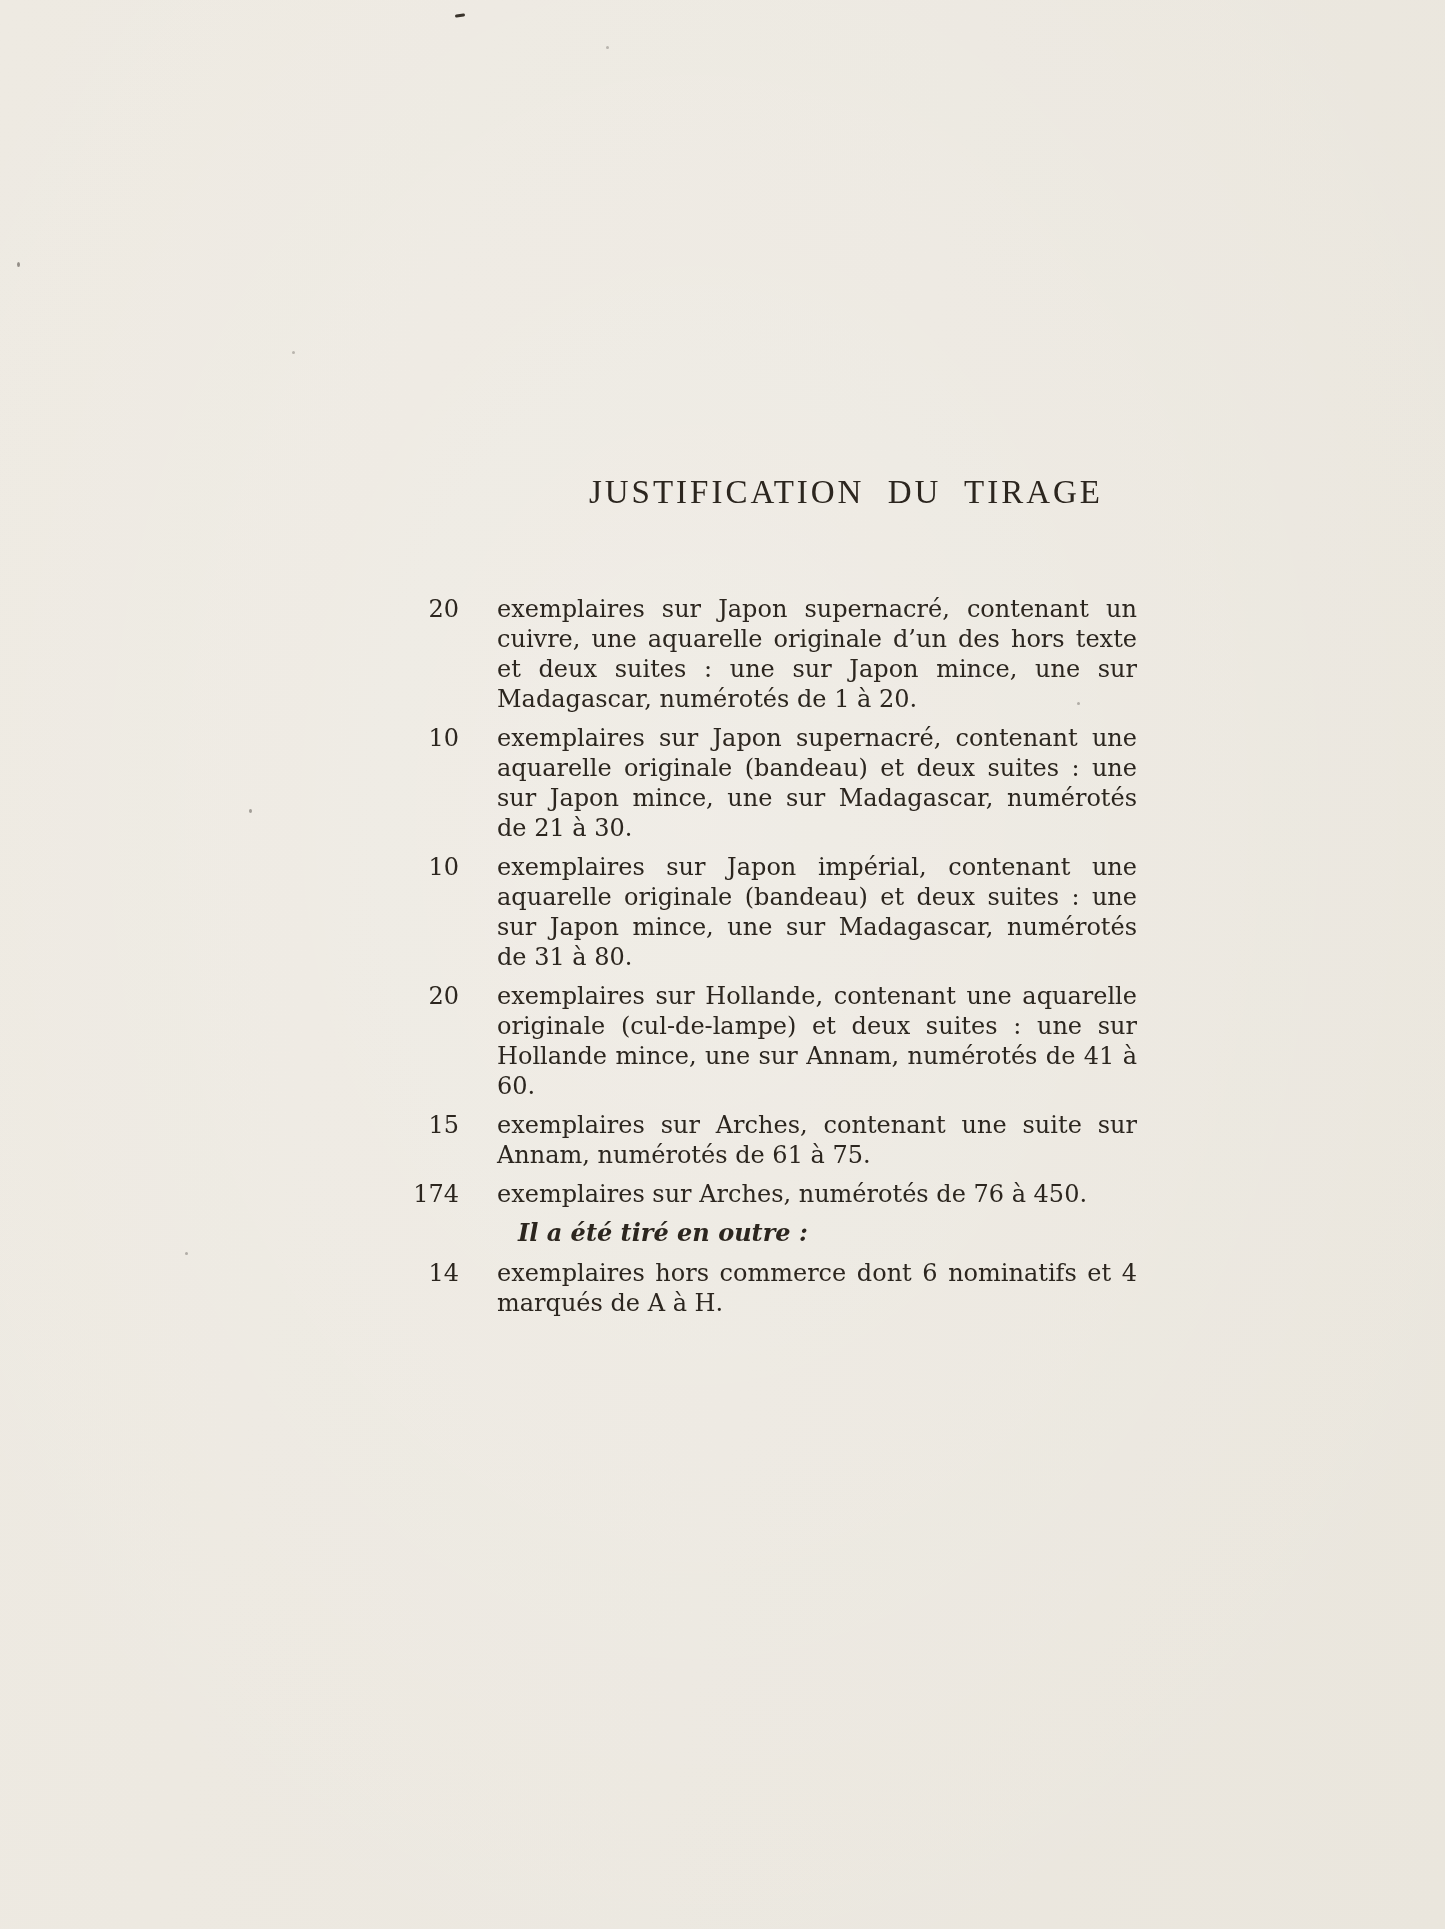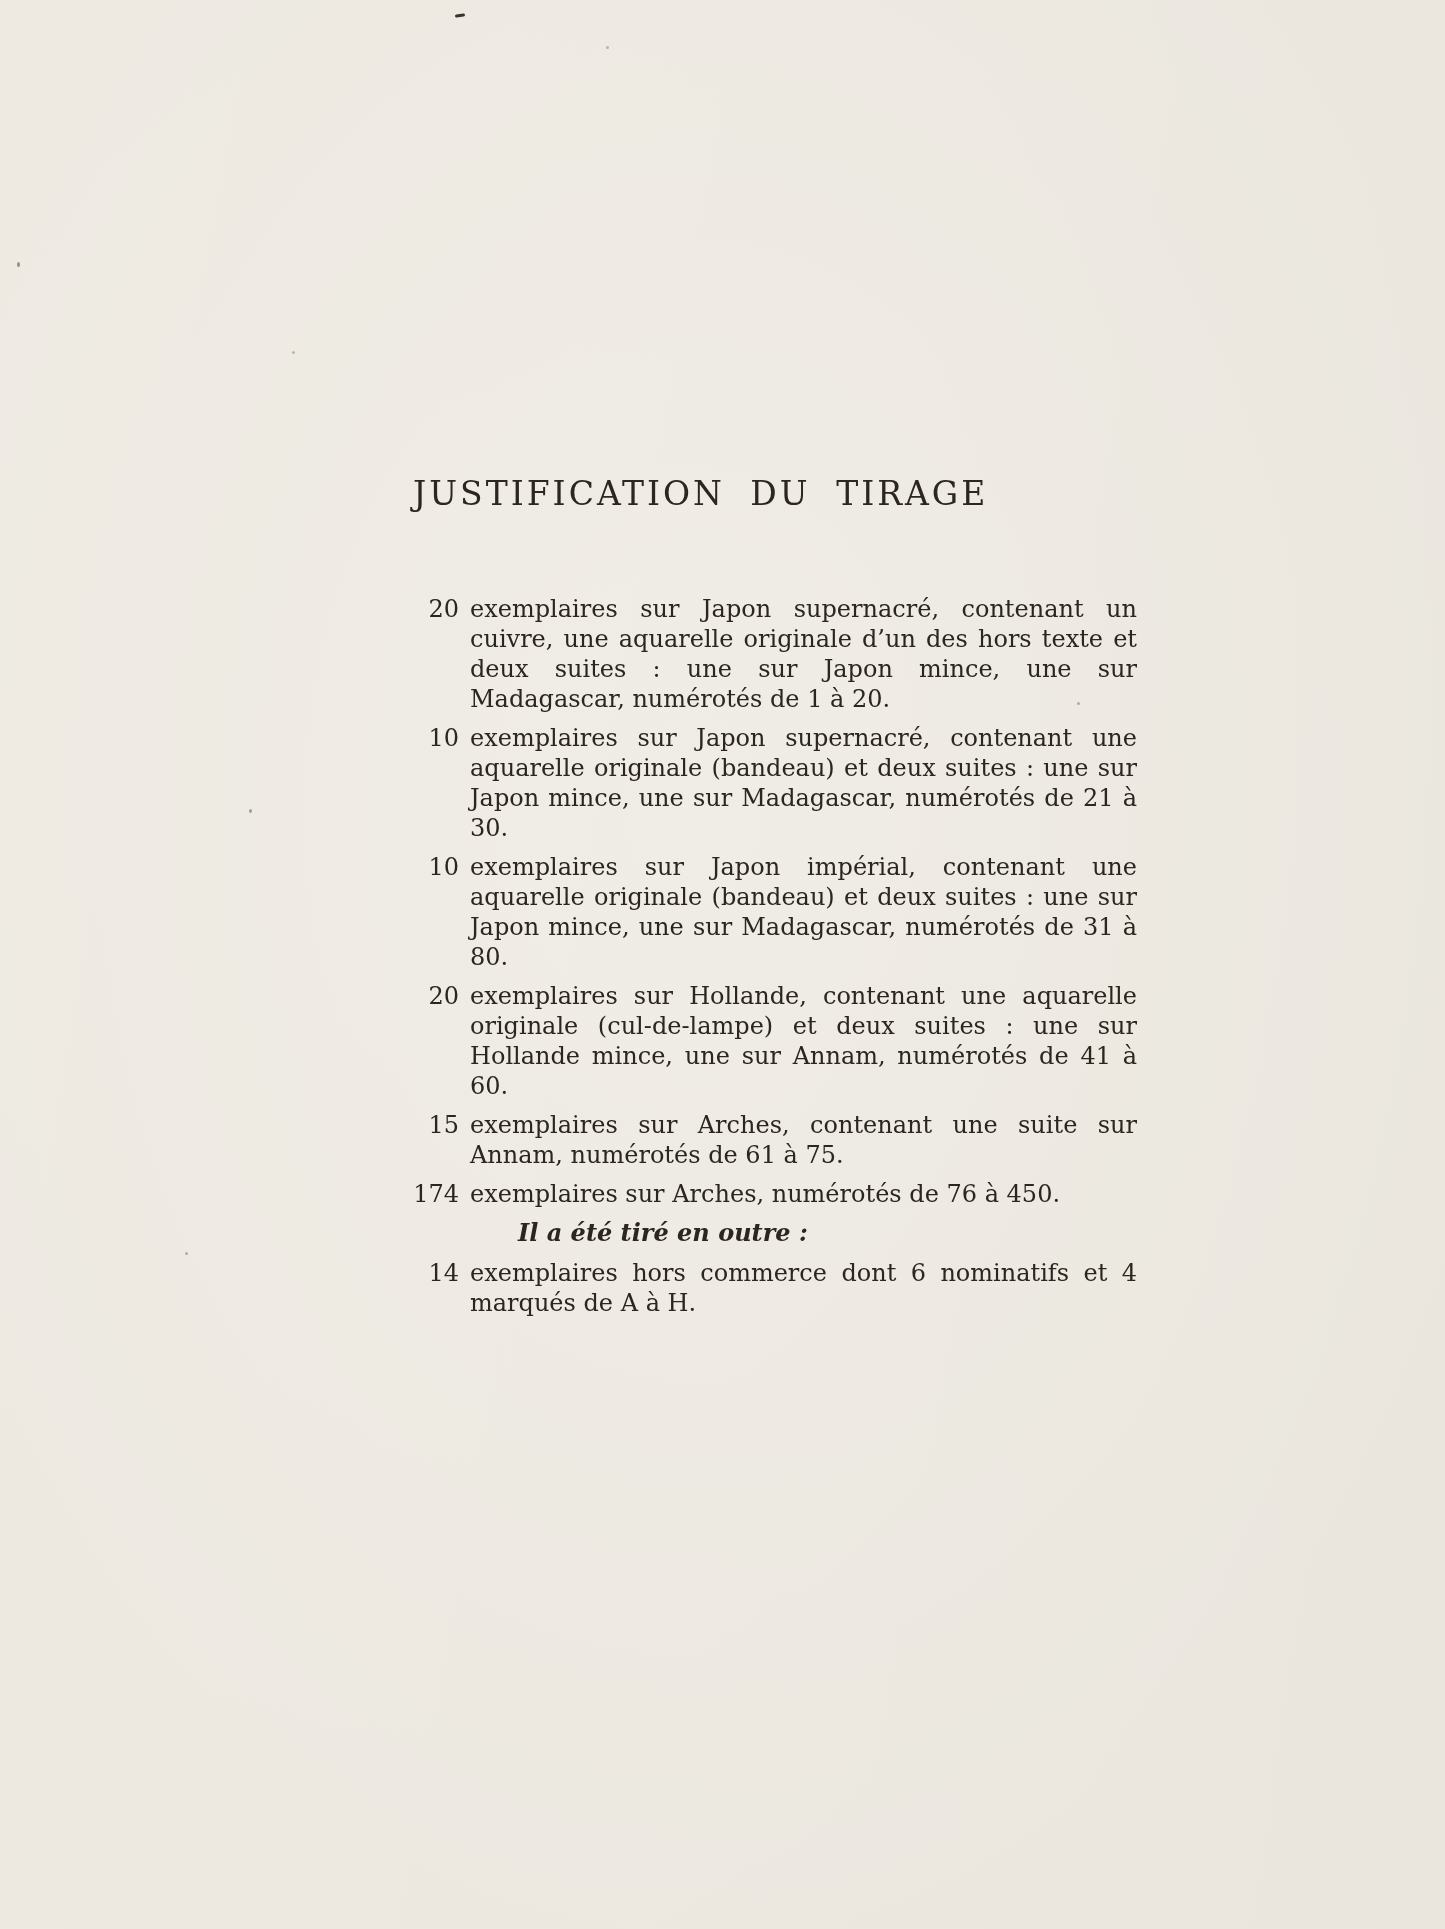"JUSTIFICATION DU TIRAGE" .title { font-family: none -> Liberation Serif, serif; text-align: left -> right }
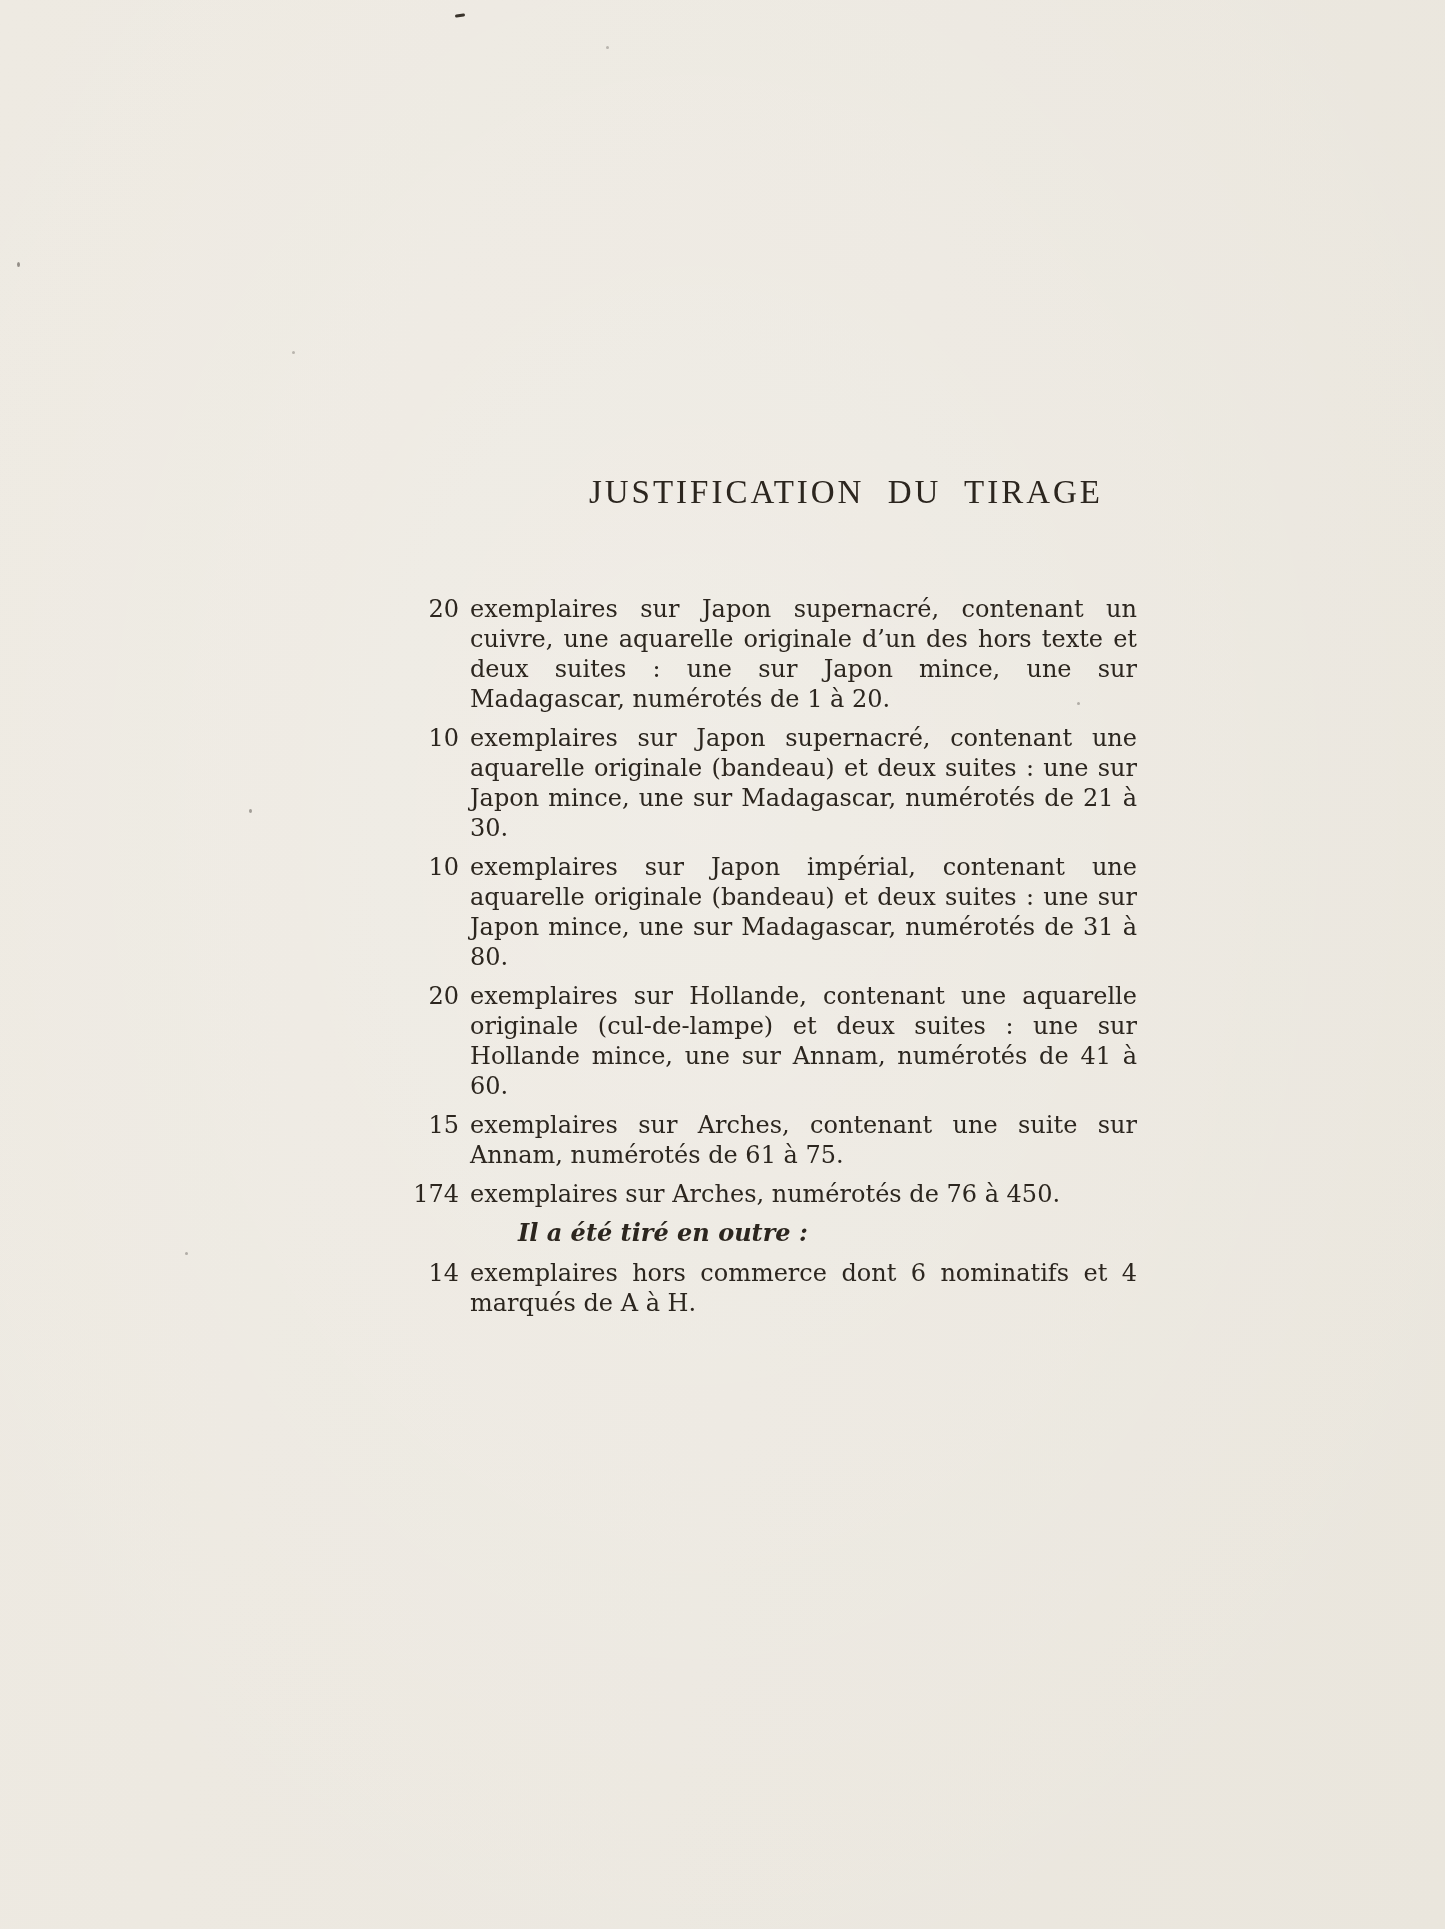"20" .entry { gap: none -> 27px }
